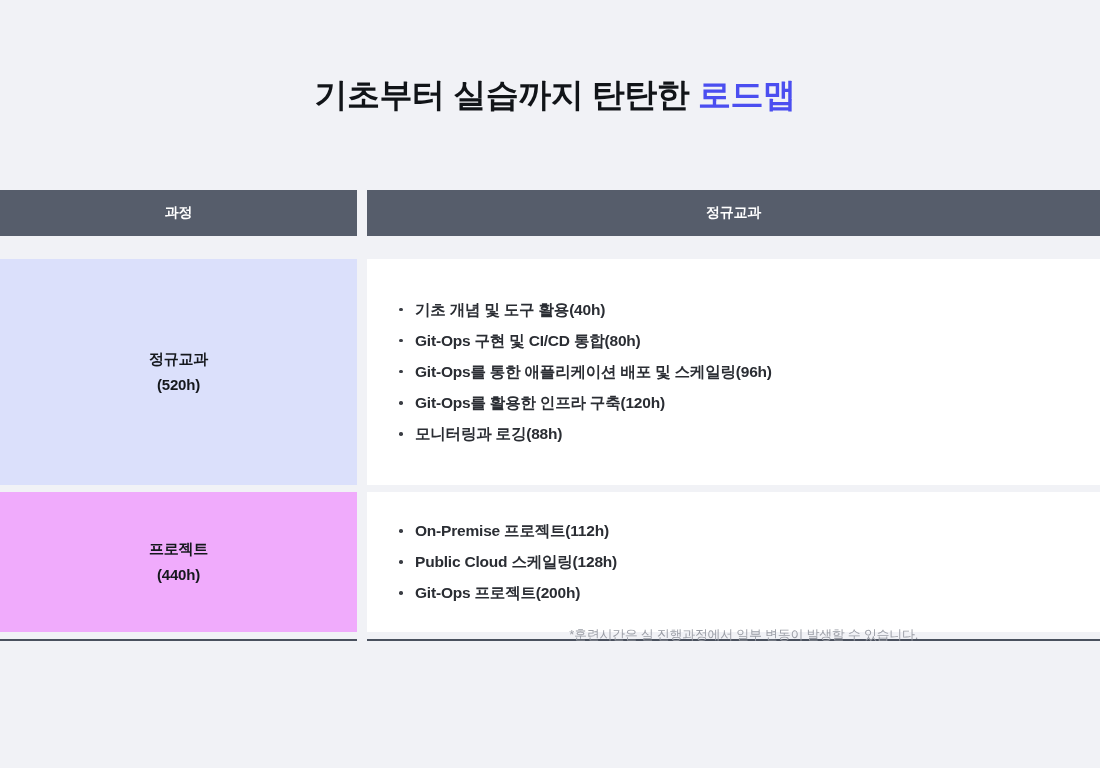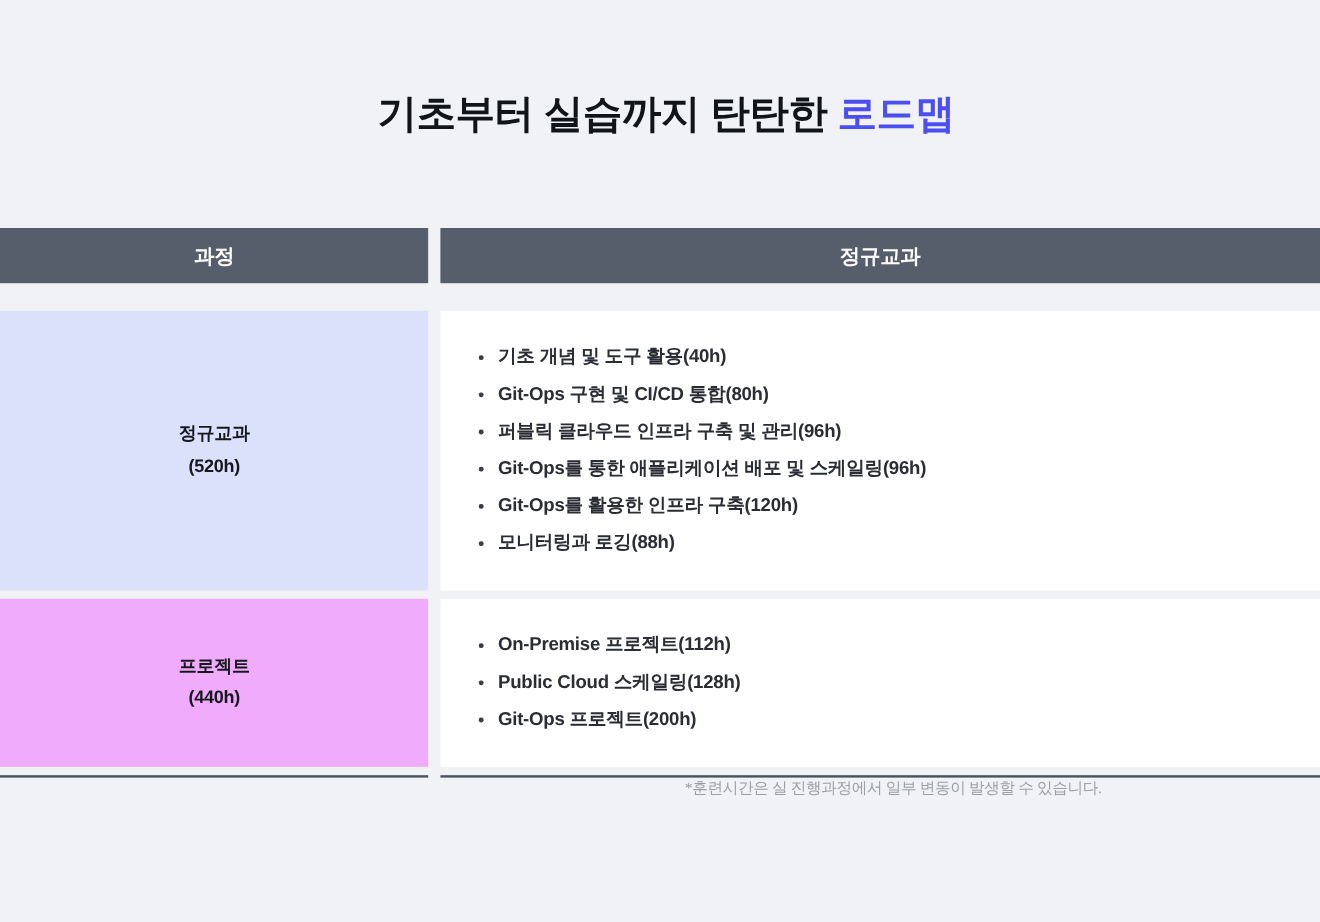"과정" .head-cell { font-size: 17px -> 14px }
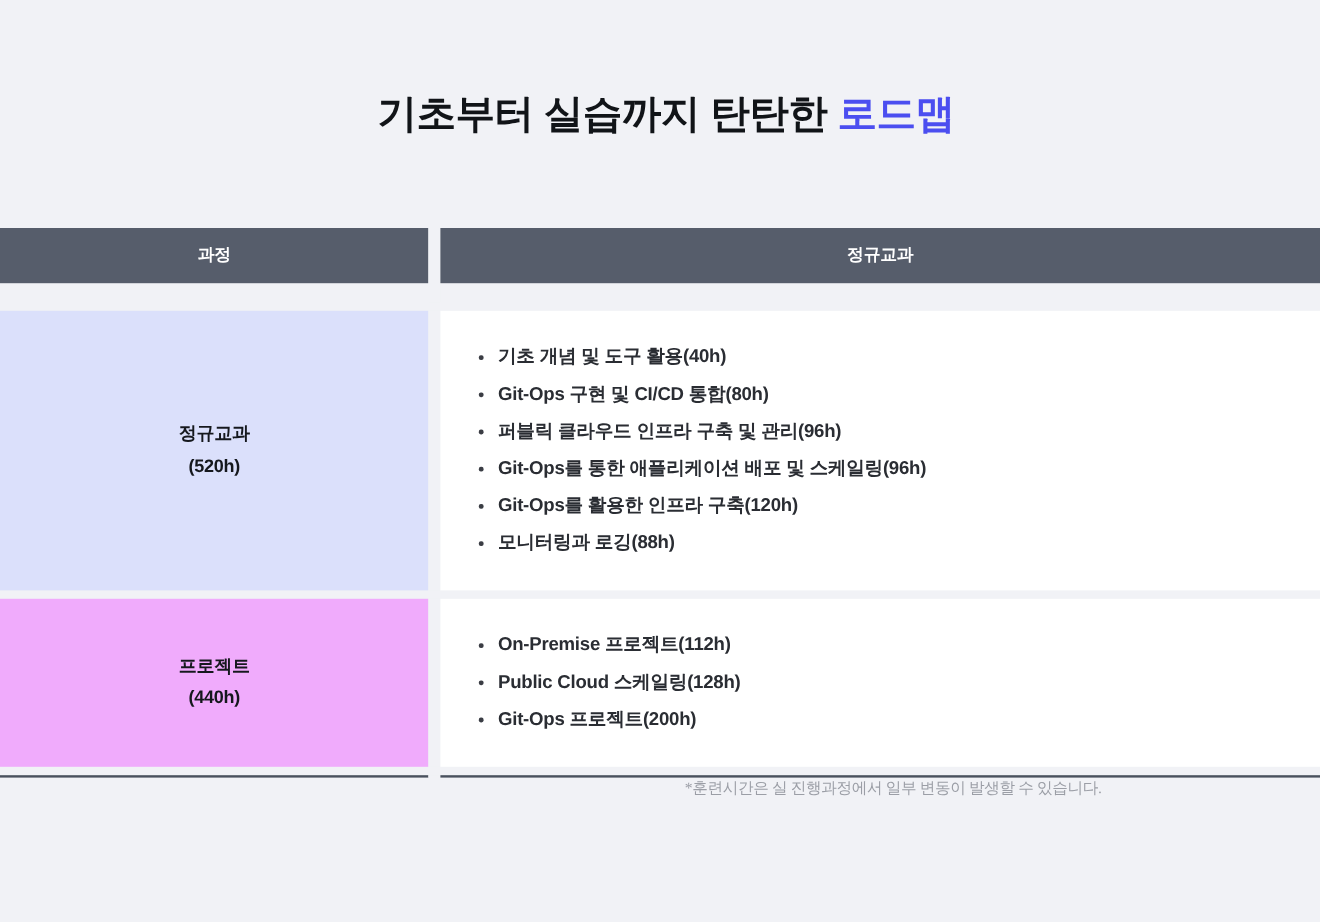"퍼블릭 클라우드 인프라 구축 및" li.bullet-item { html: <li>퍼블릭 클라우드 인프라 구축 및 관리(96h)</li> -> none }
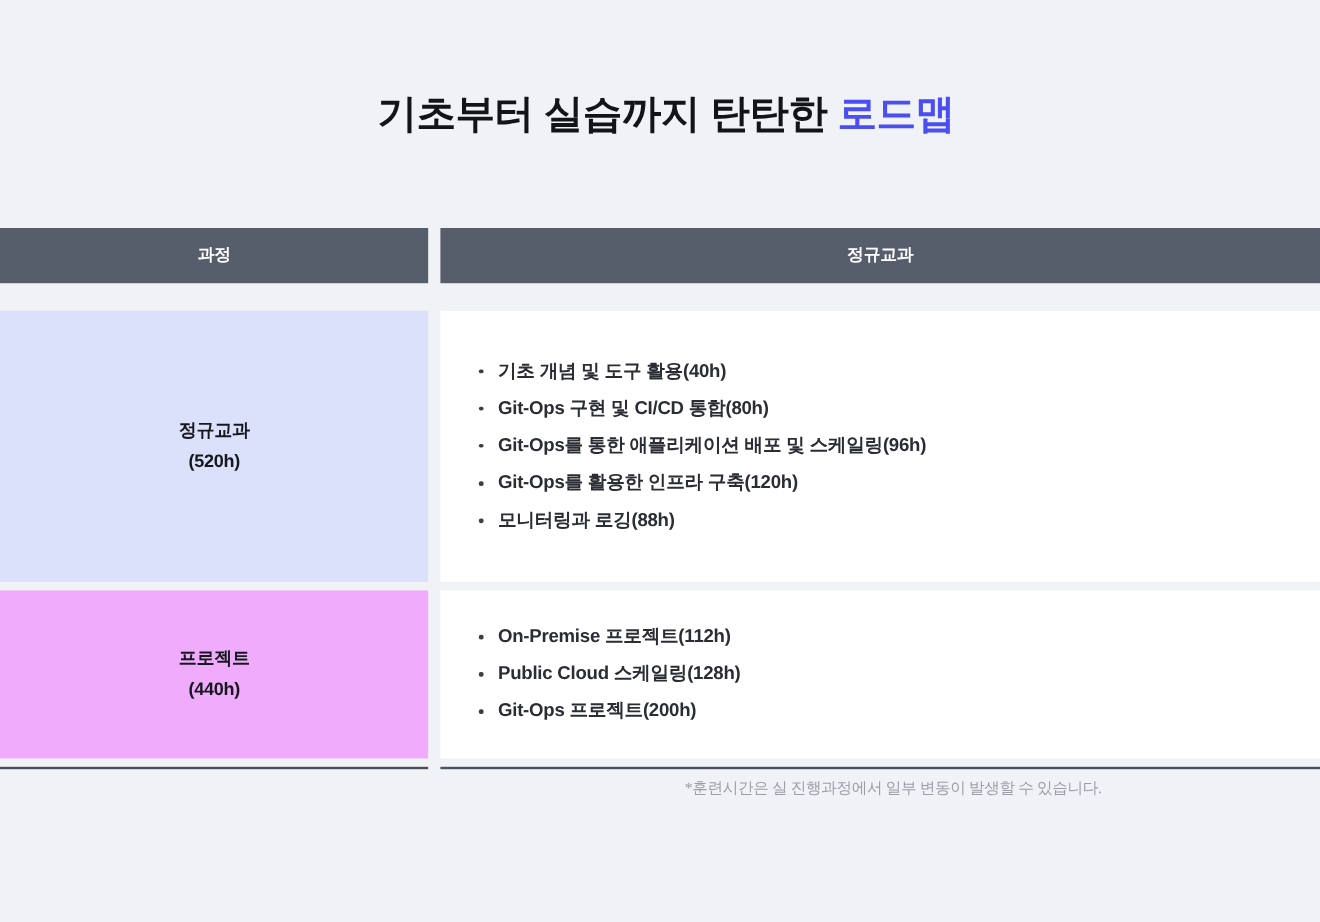"*훈련시간은 실 진행과정에서 일부 변동이" .footnote { font-family: Liberation Serif, serif -> none; top: 648px -> 626px }
